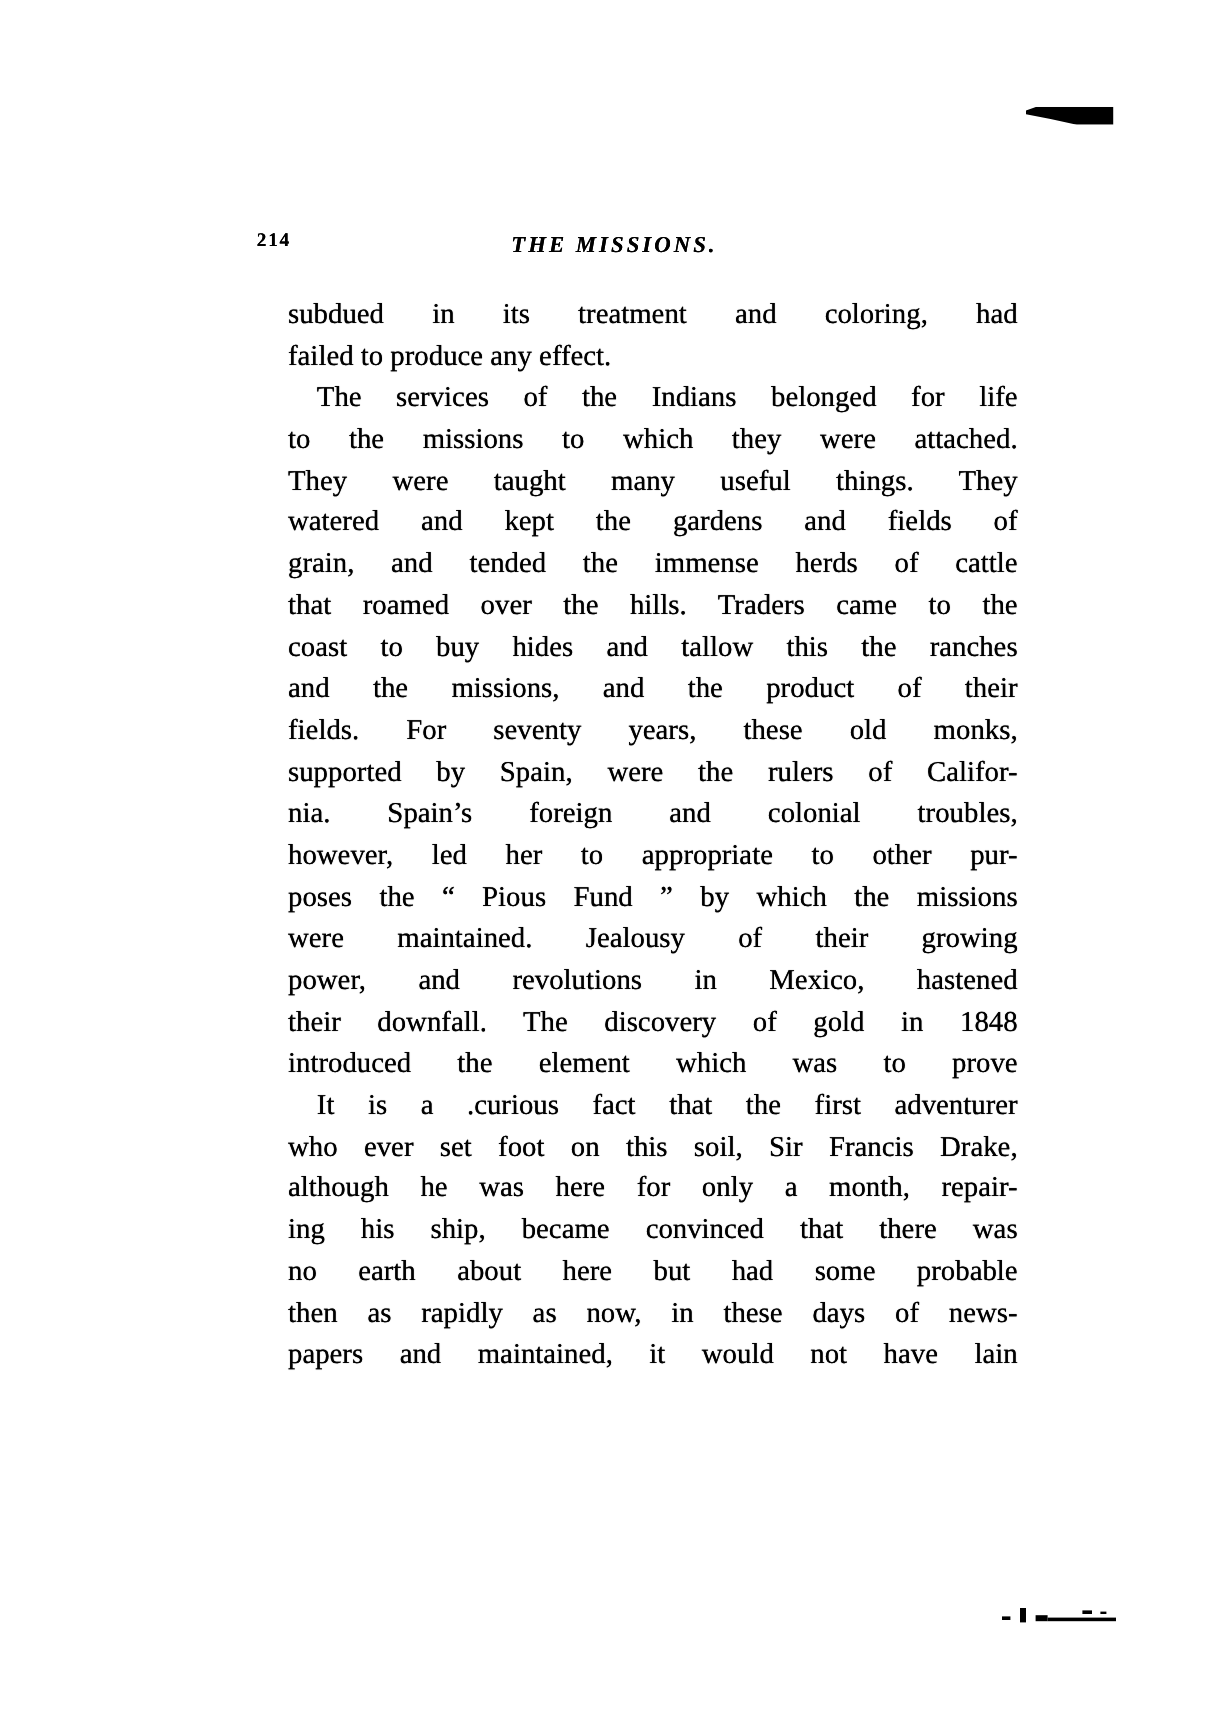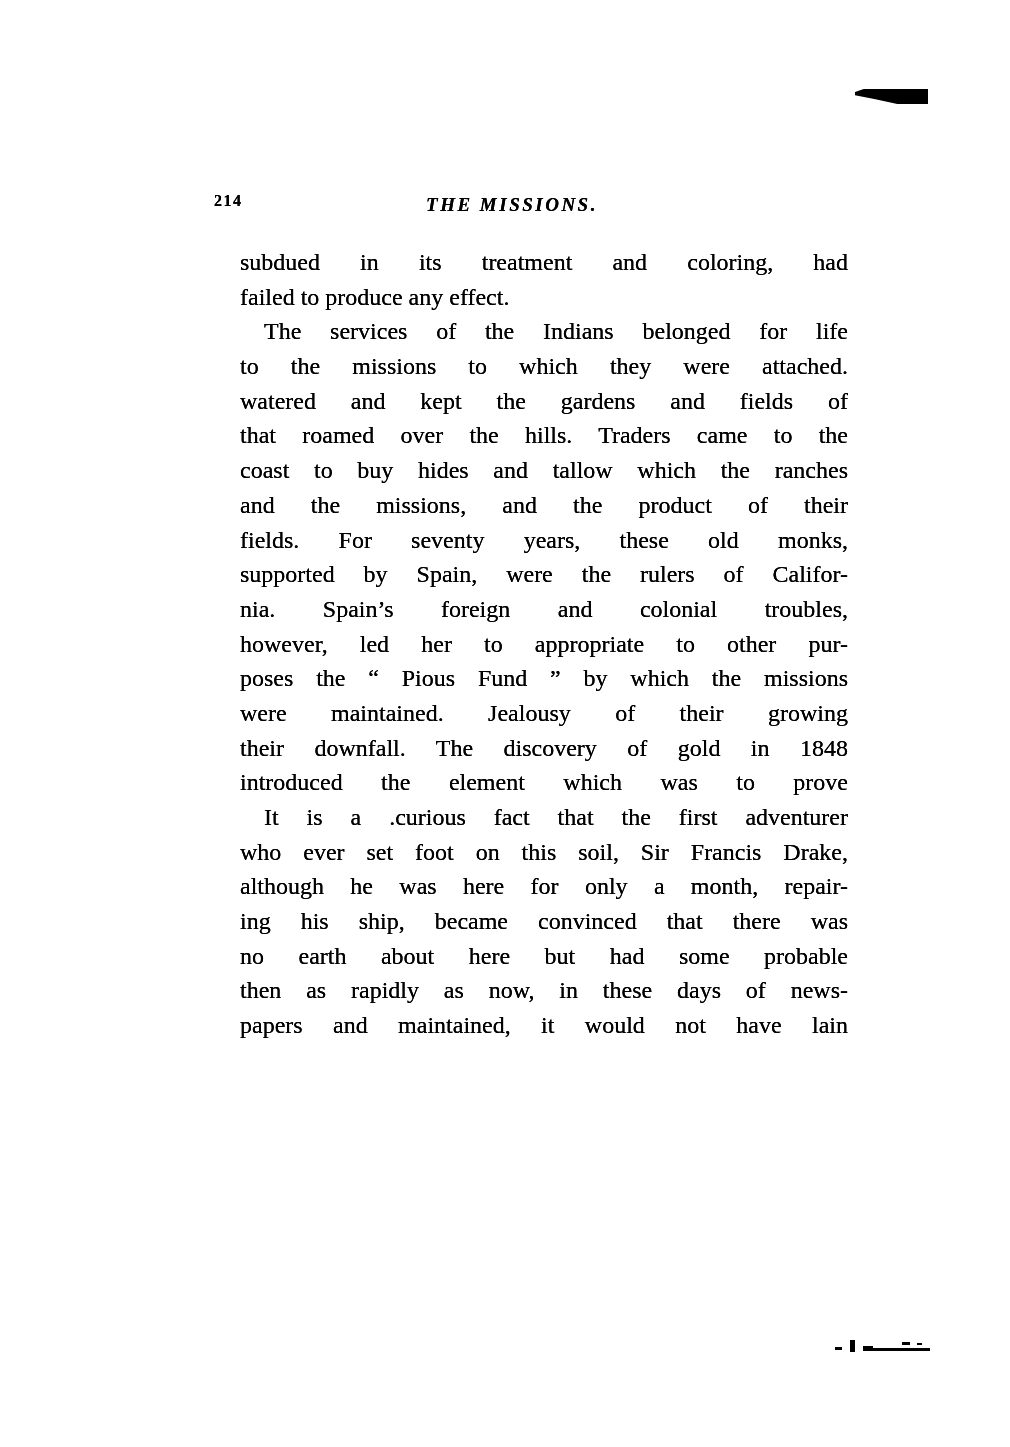"They were taught many useful" div.line { html: none -> <div>They were taught many useful things. They</div> }
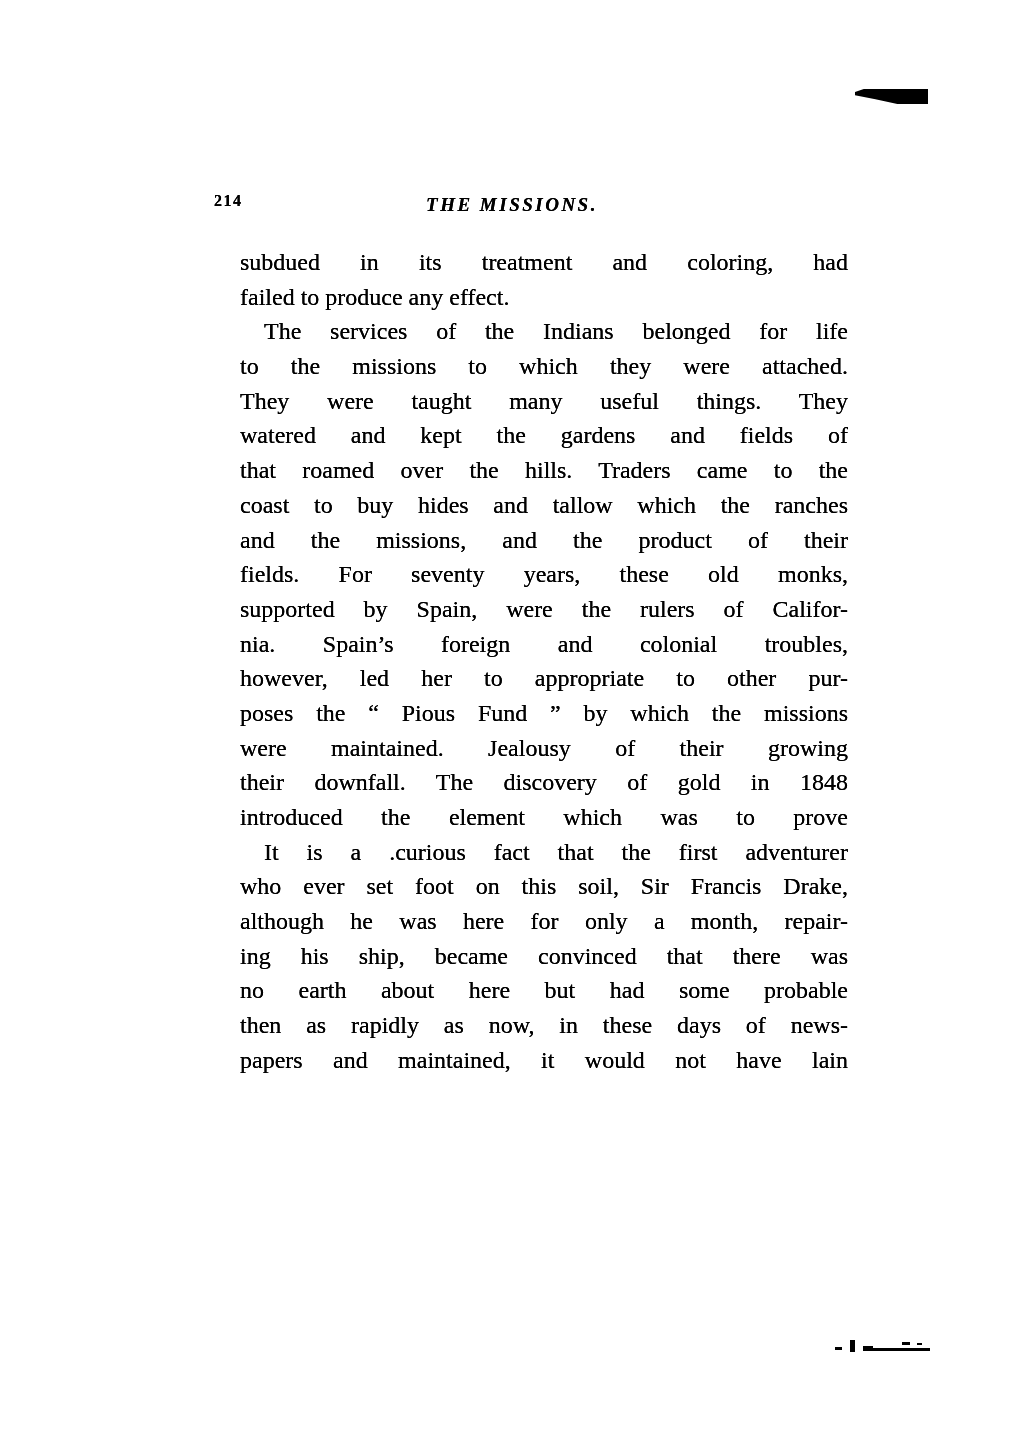"grain, and tended the immense" div.line { html: none -> <div>grain, and tended the immense herds of cattle</div> }
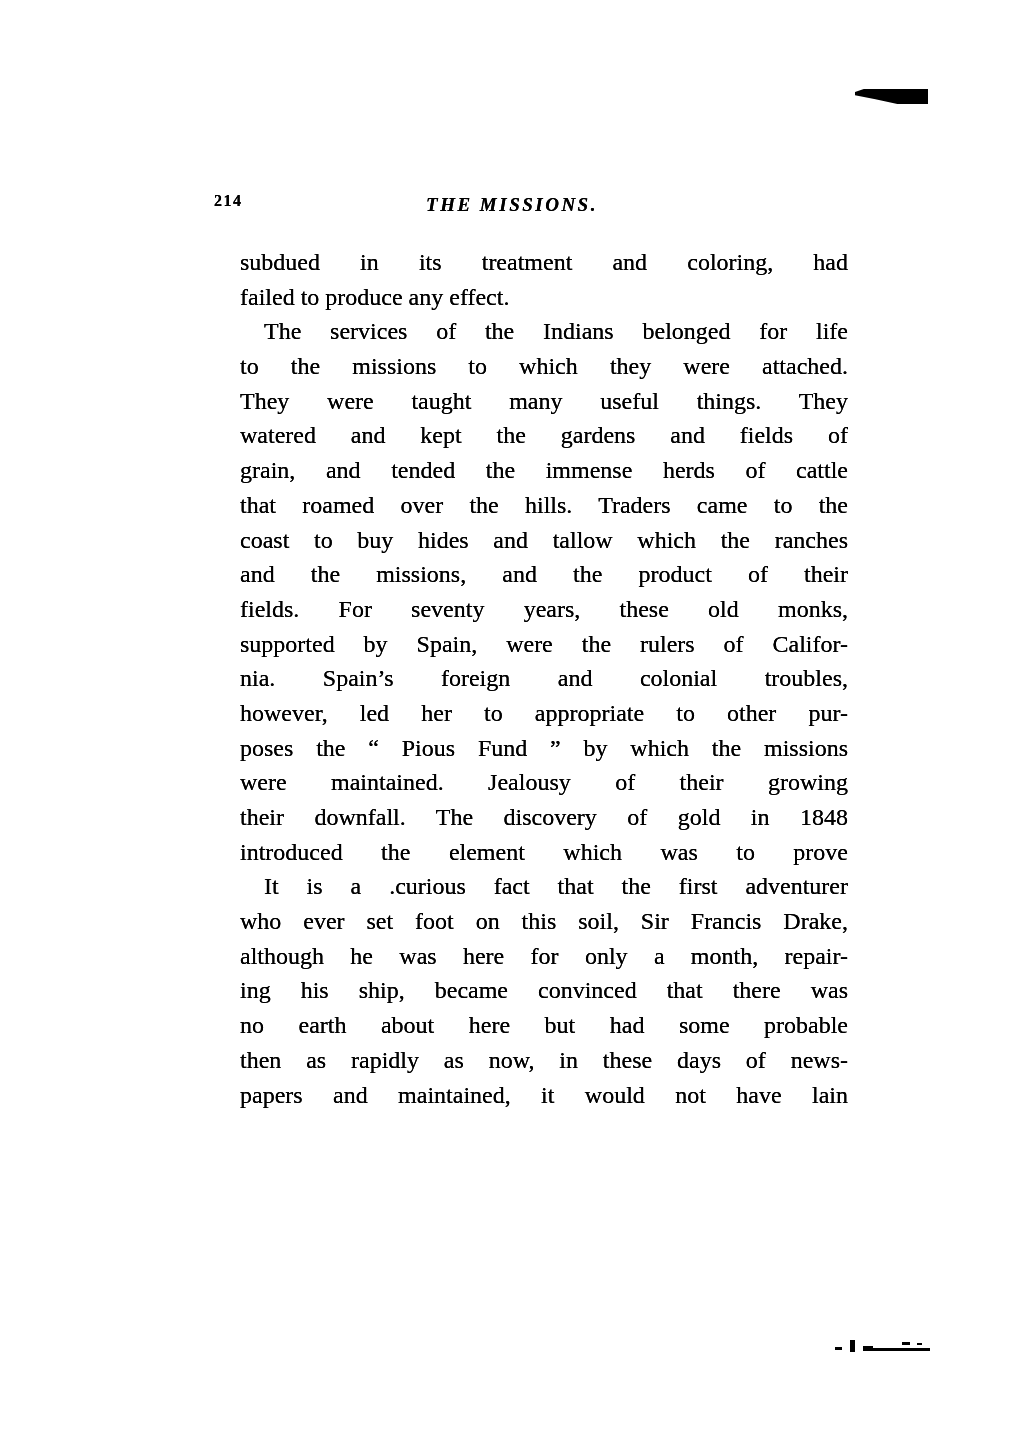"coast to buy hides and" div.line { text: which -> this }
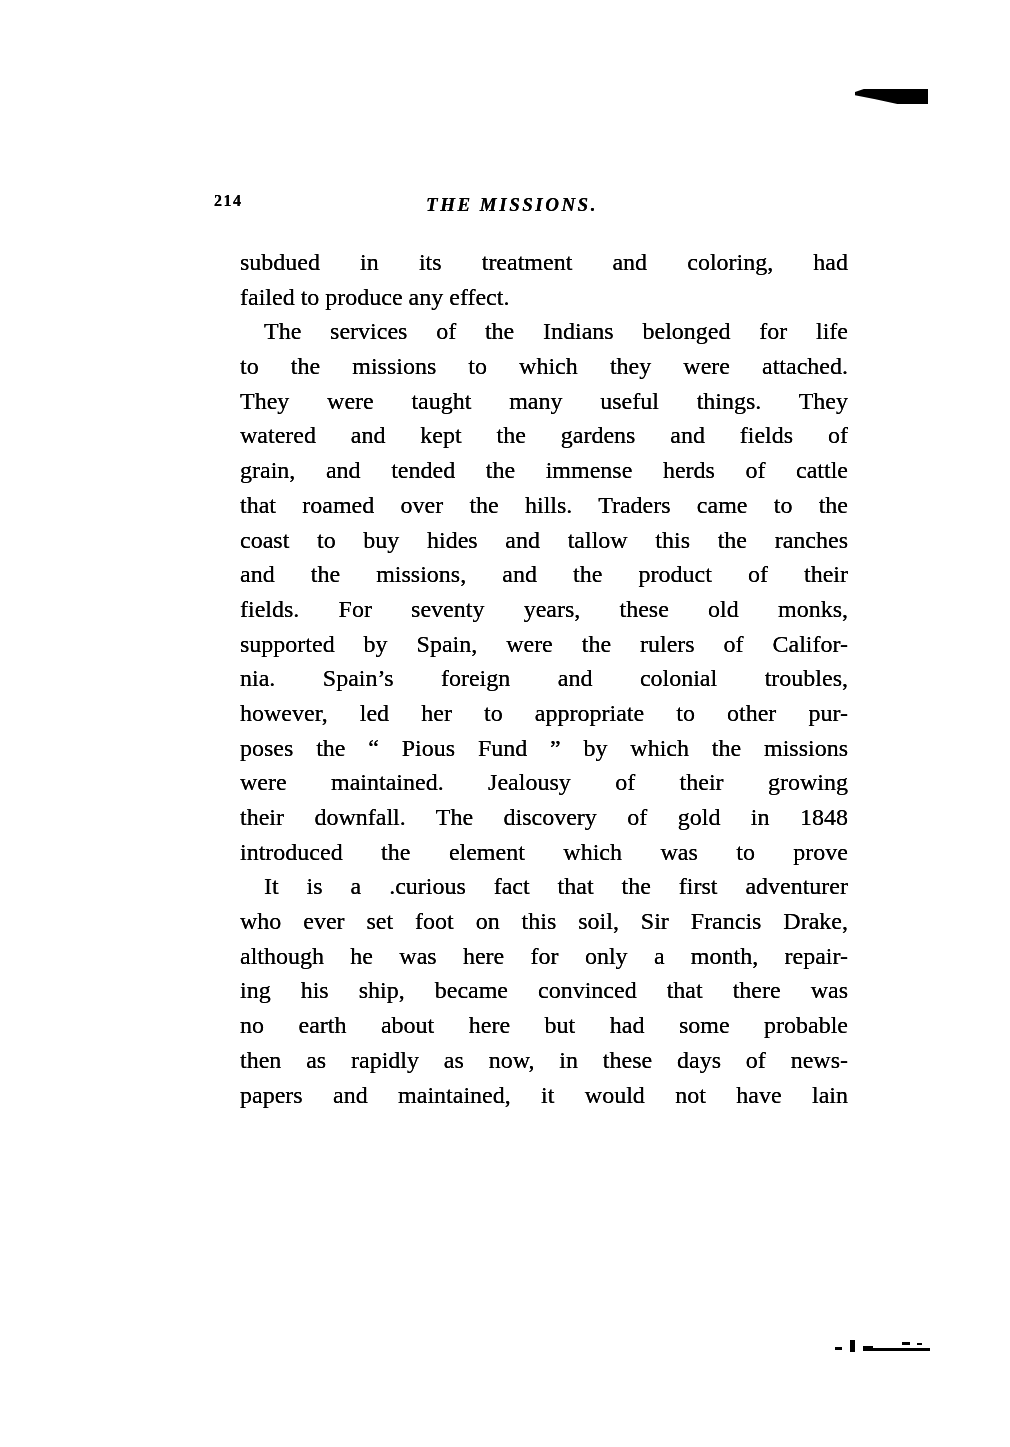"power, and revolutions in Mexico," div.line { html: none -> <div>power, and revolutions in Mexico, hastened</div> }
